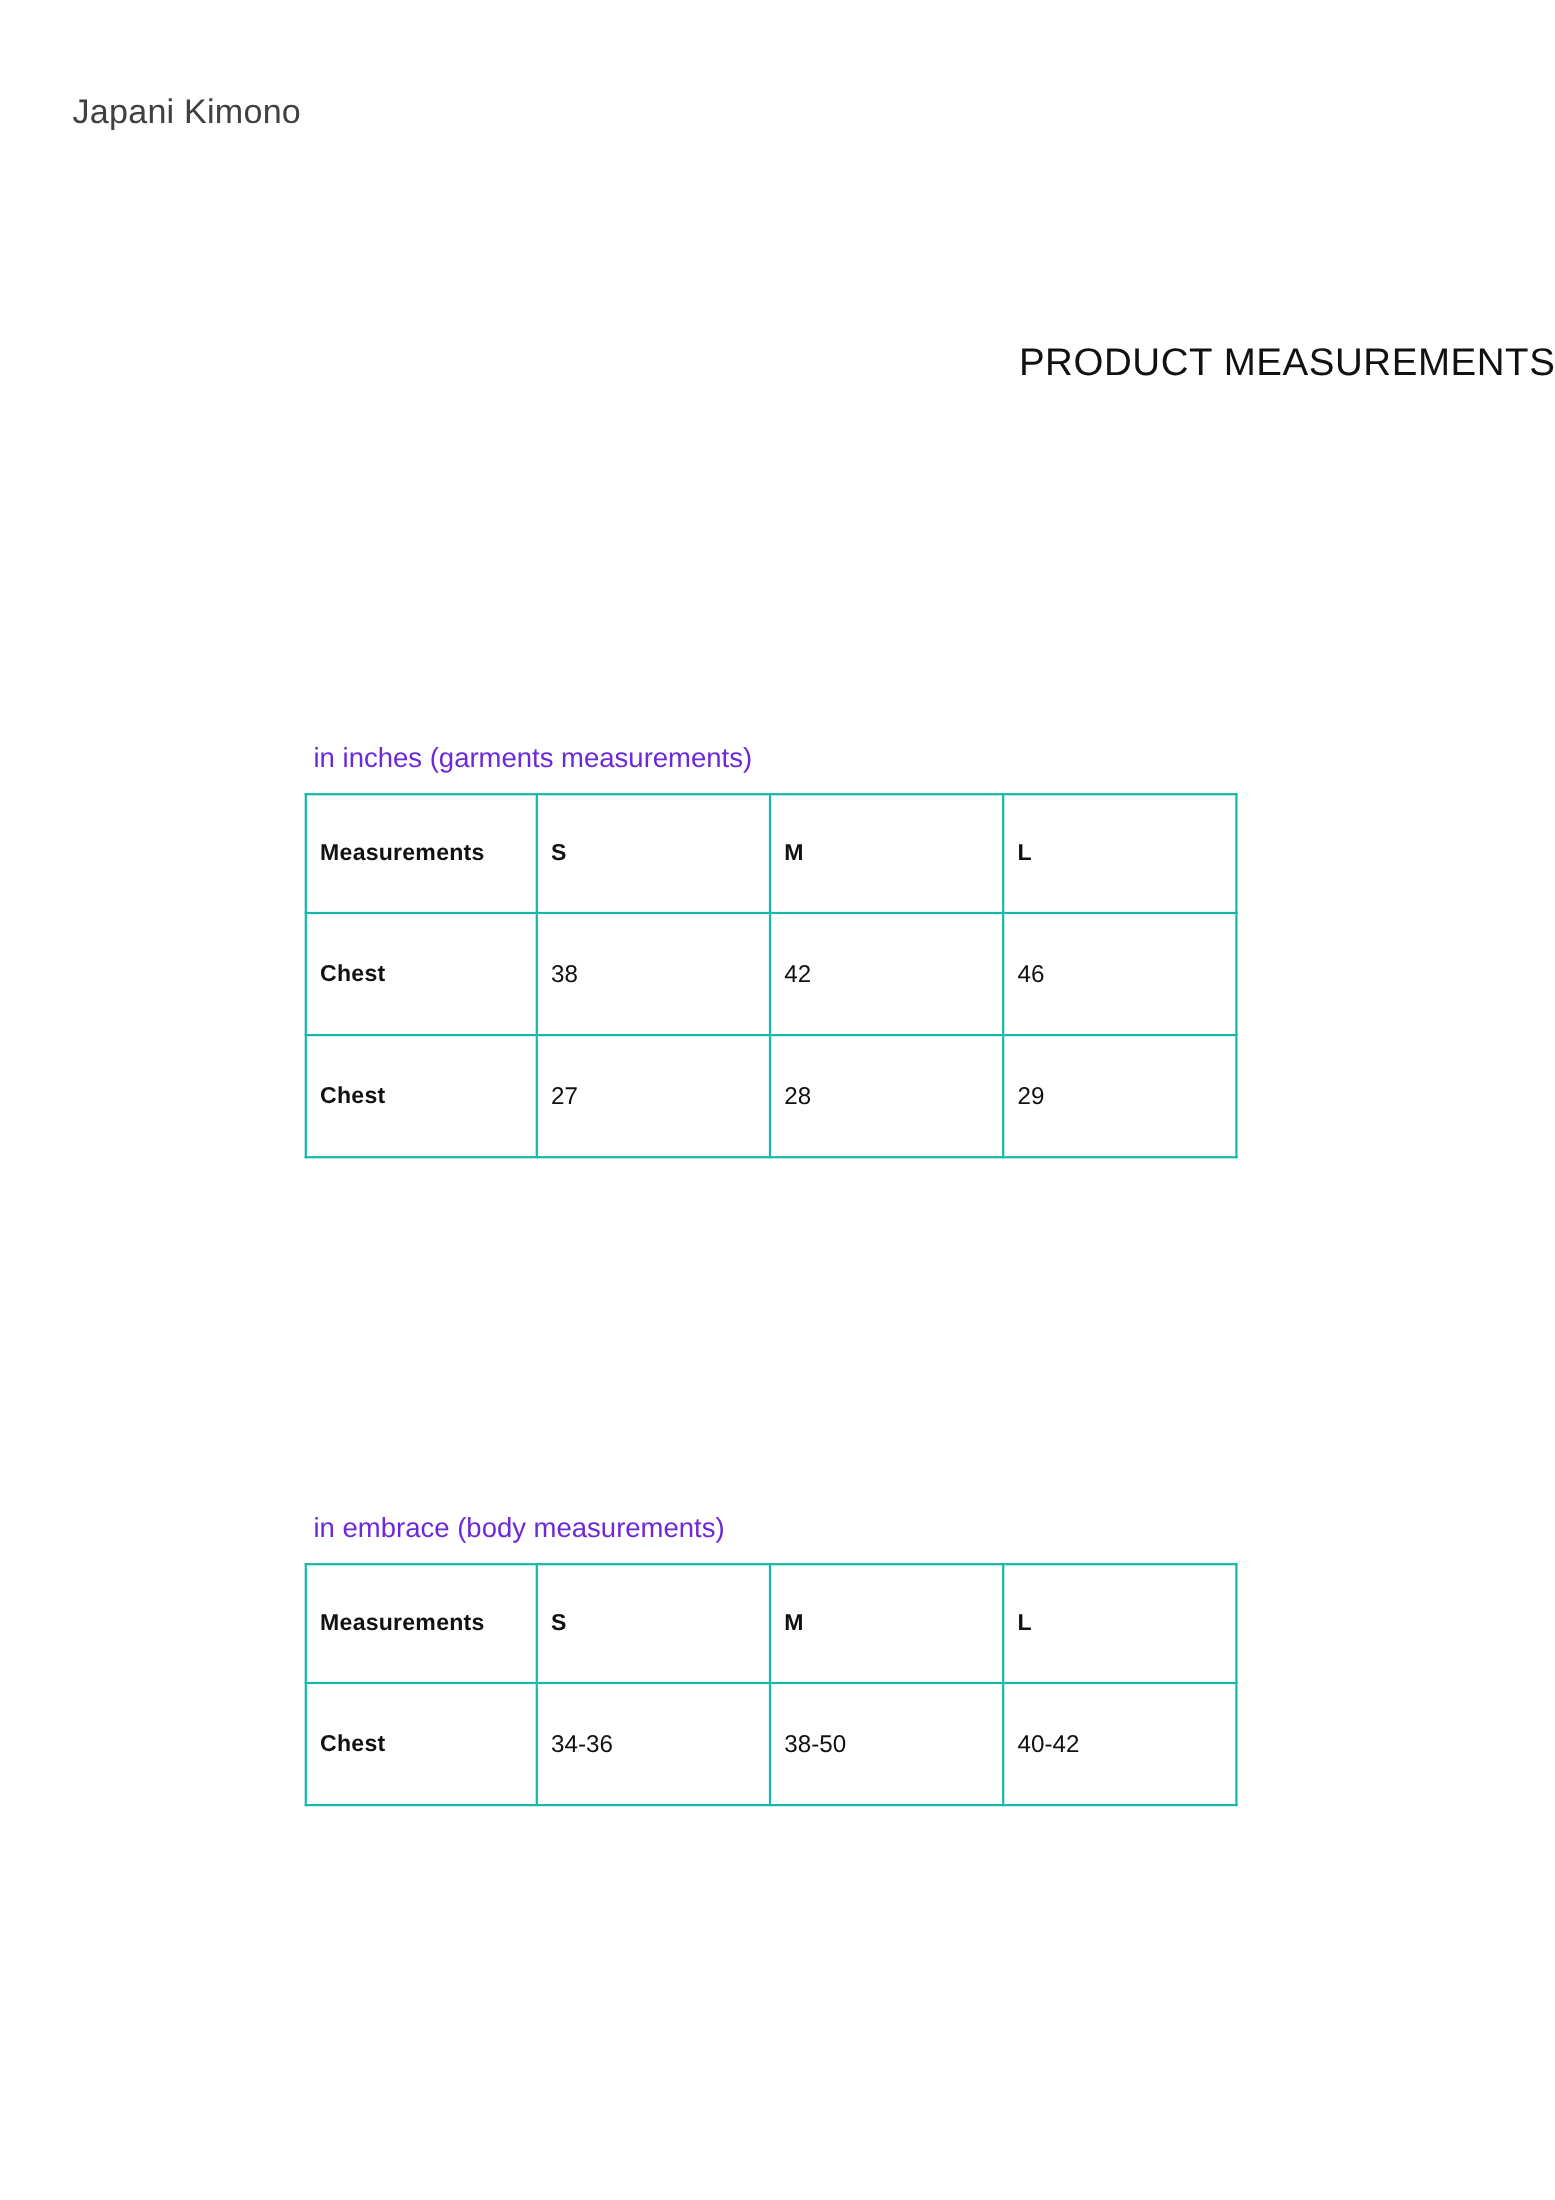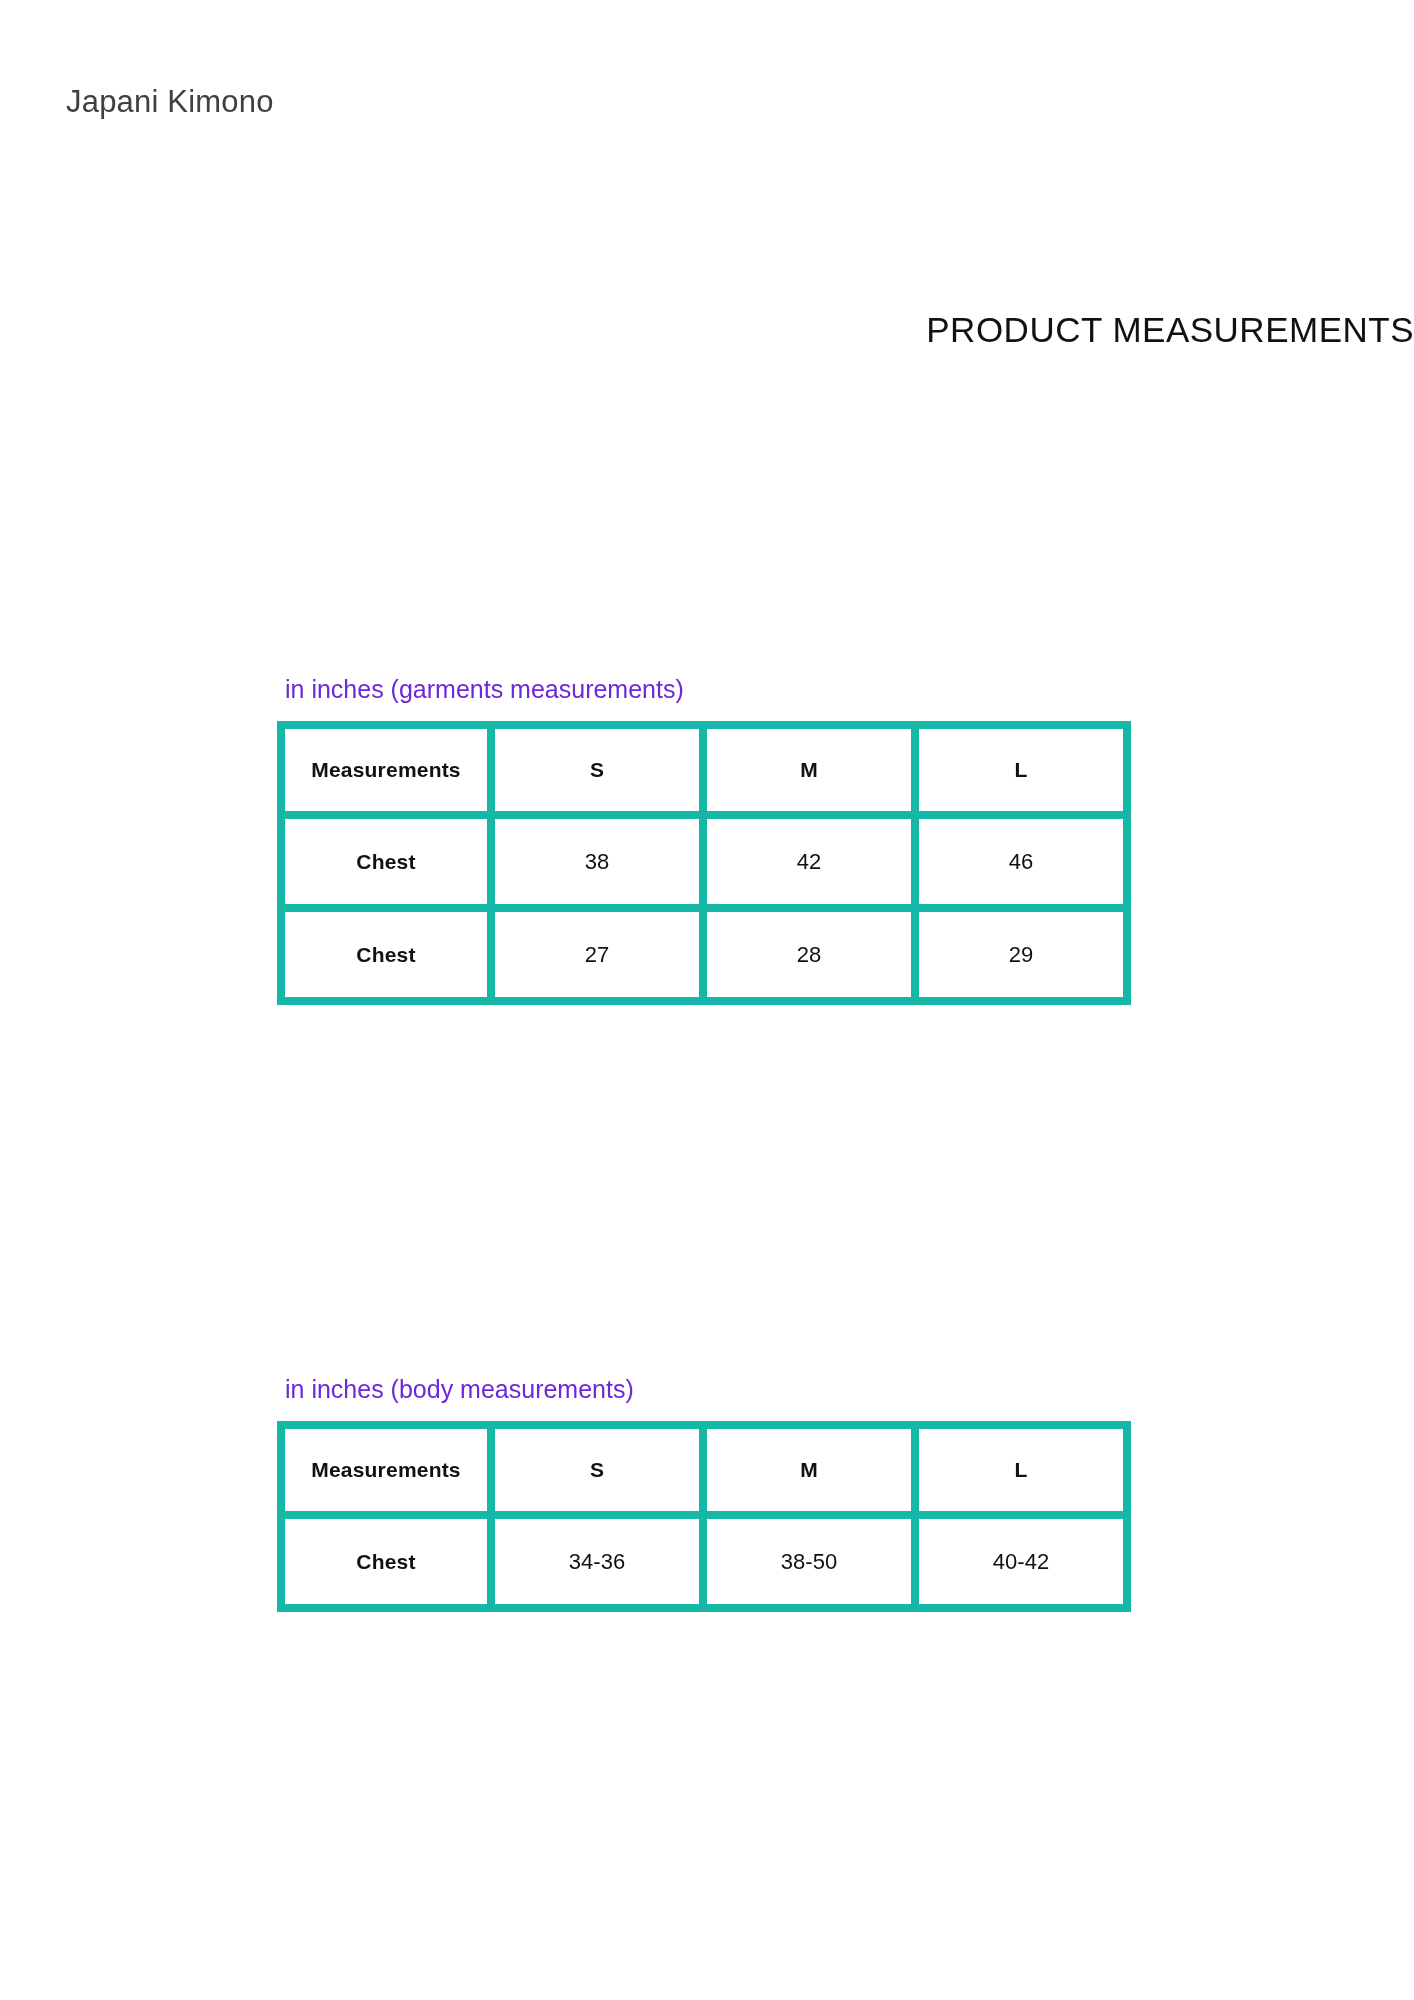"Measurements" table.size-table td, table.size-table th { border: 8px solid #14b8a6 -> 2px solid #14b8a6; padding: 0 -> 12px; text-align: center -> left }
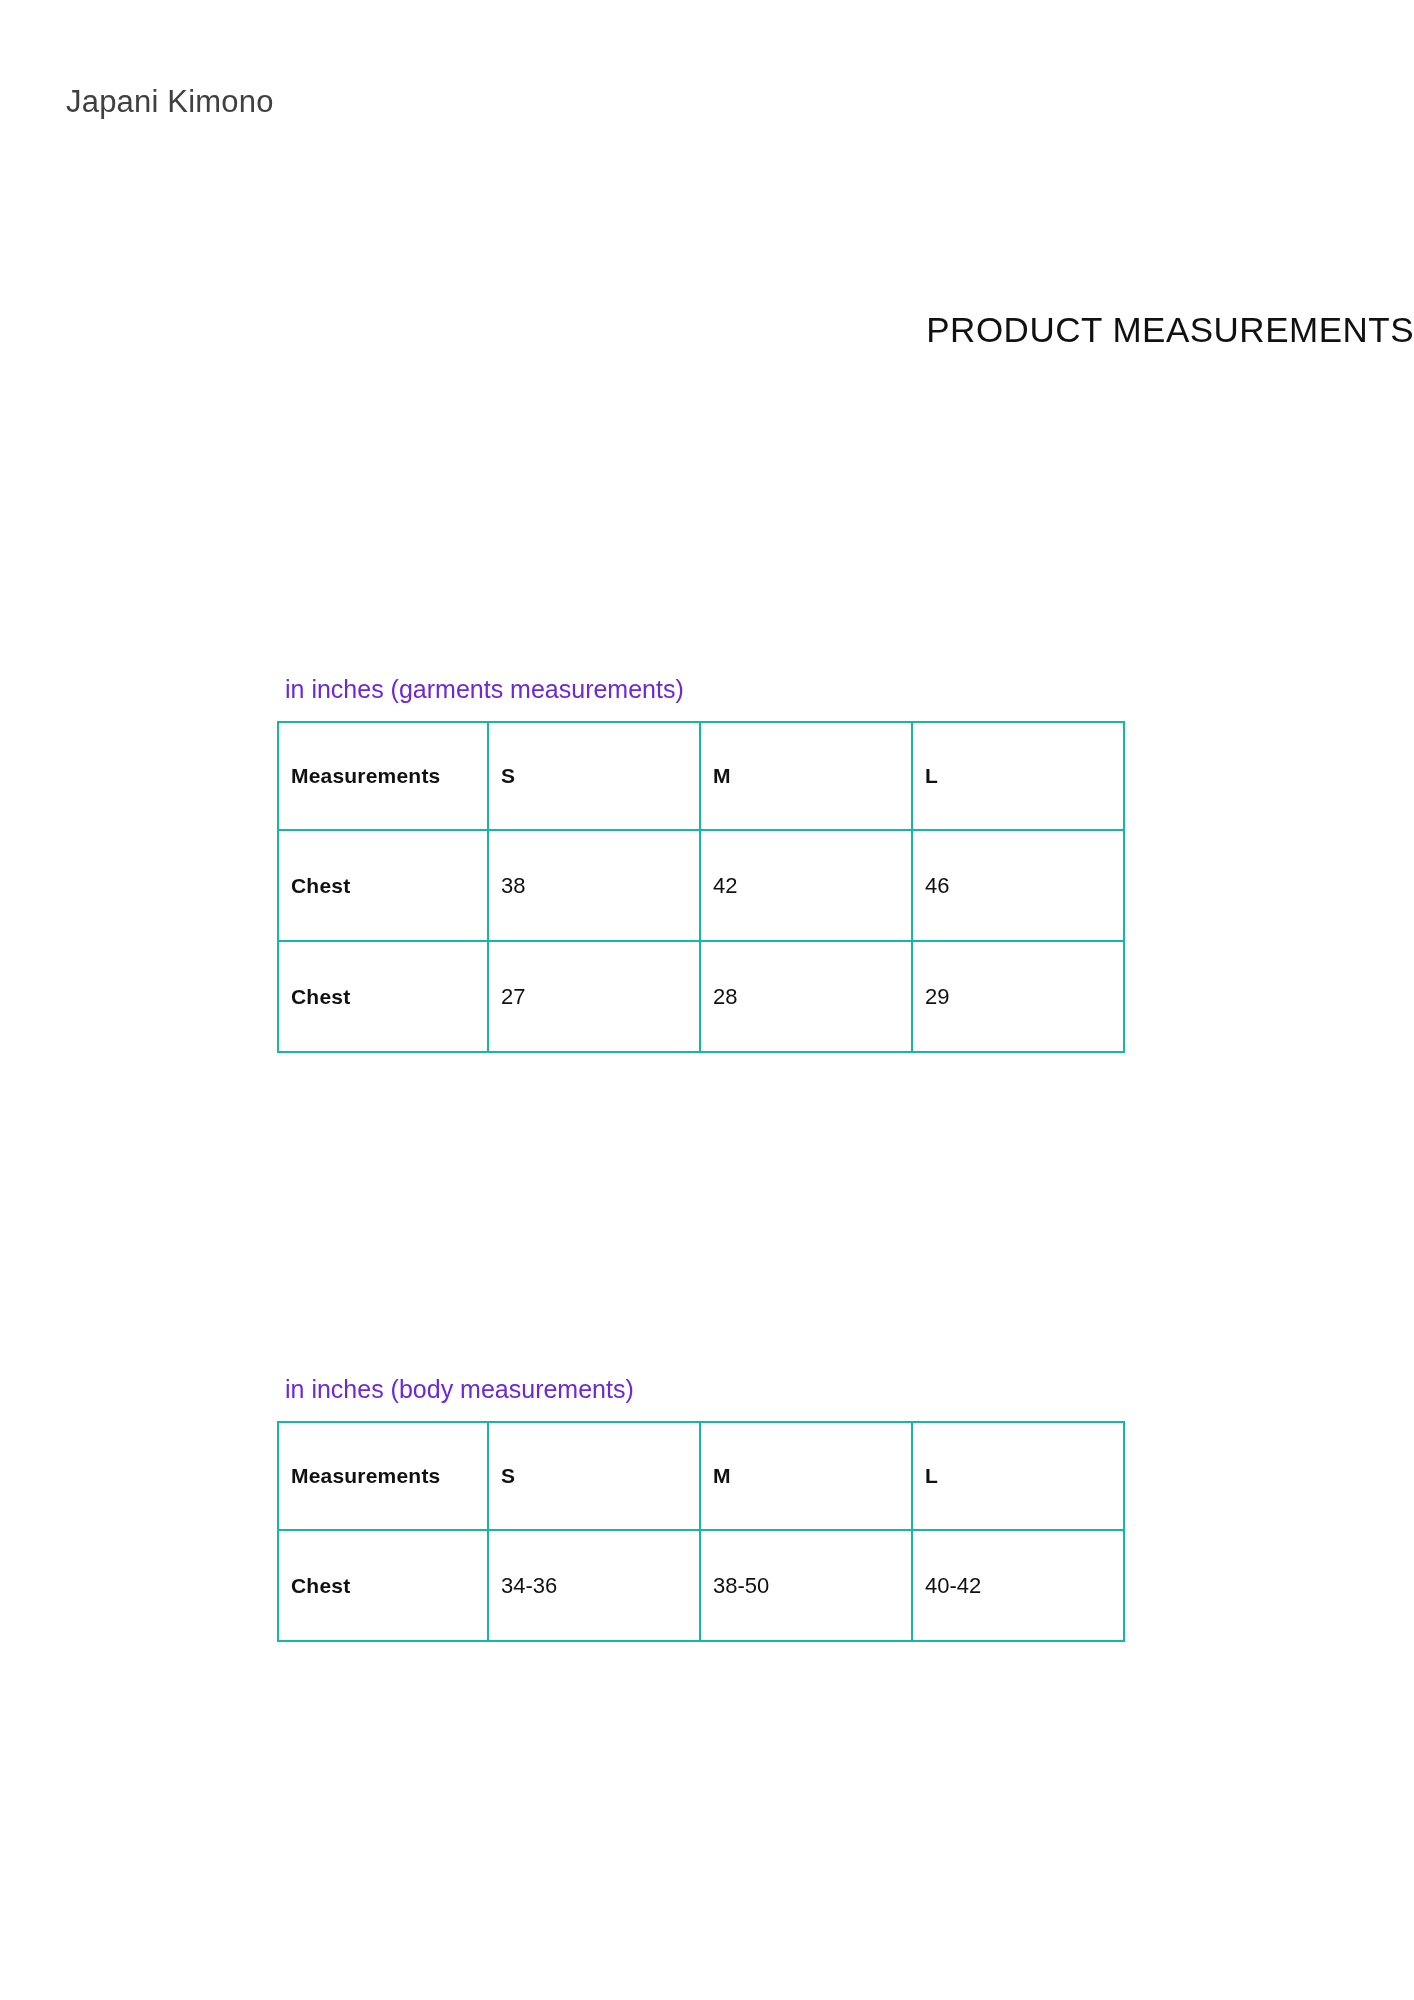"in inches (body measurements)" div.section-caption { text: inches -> embrace }
